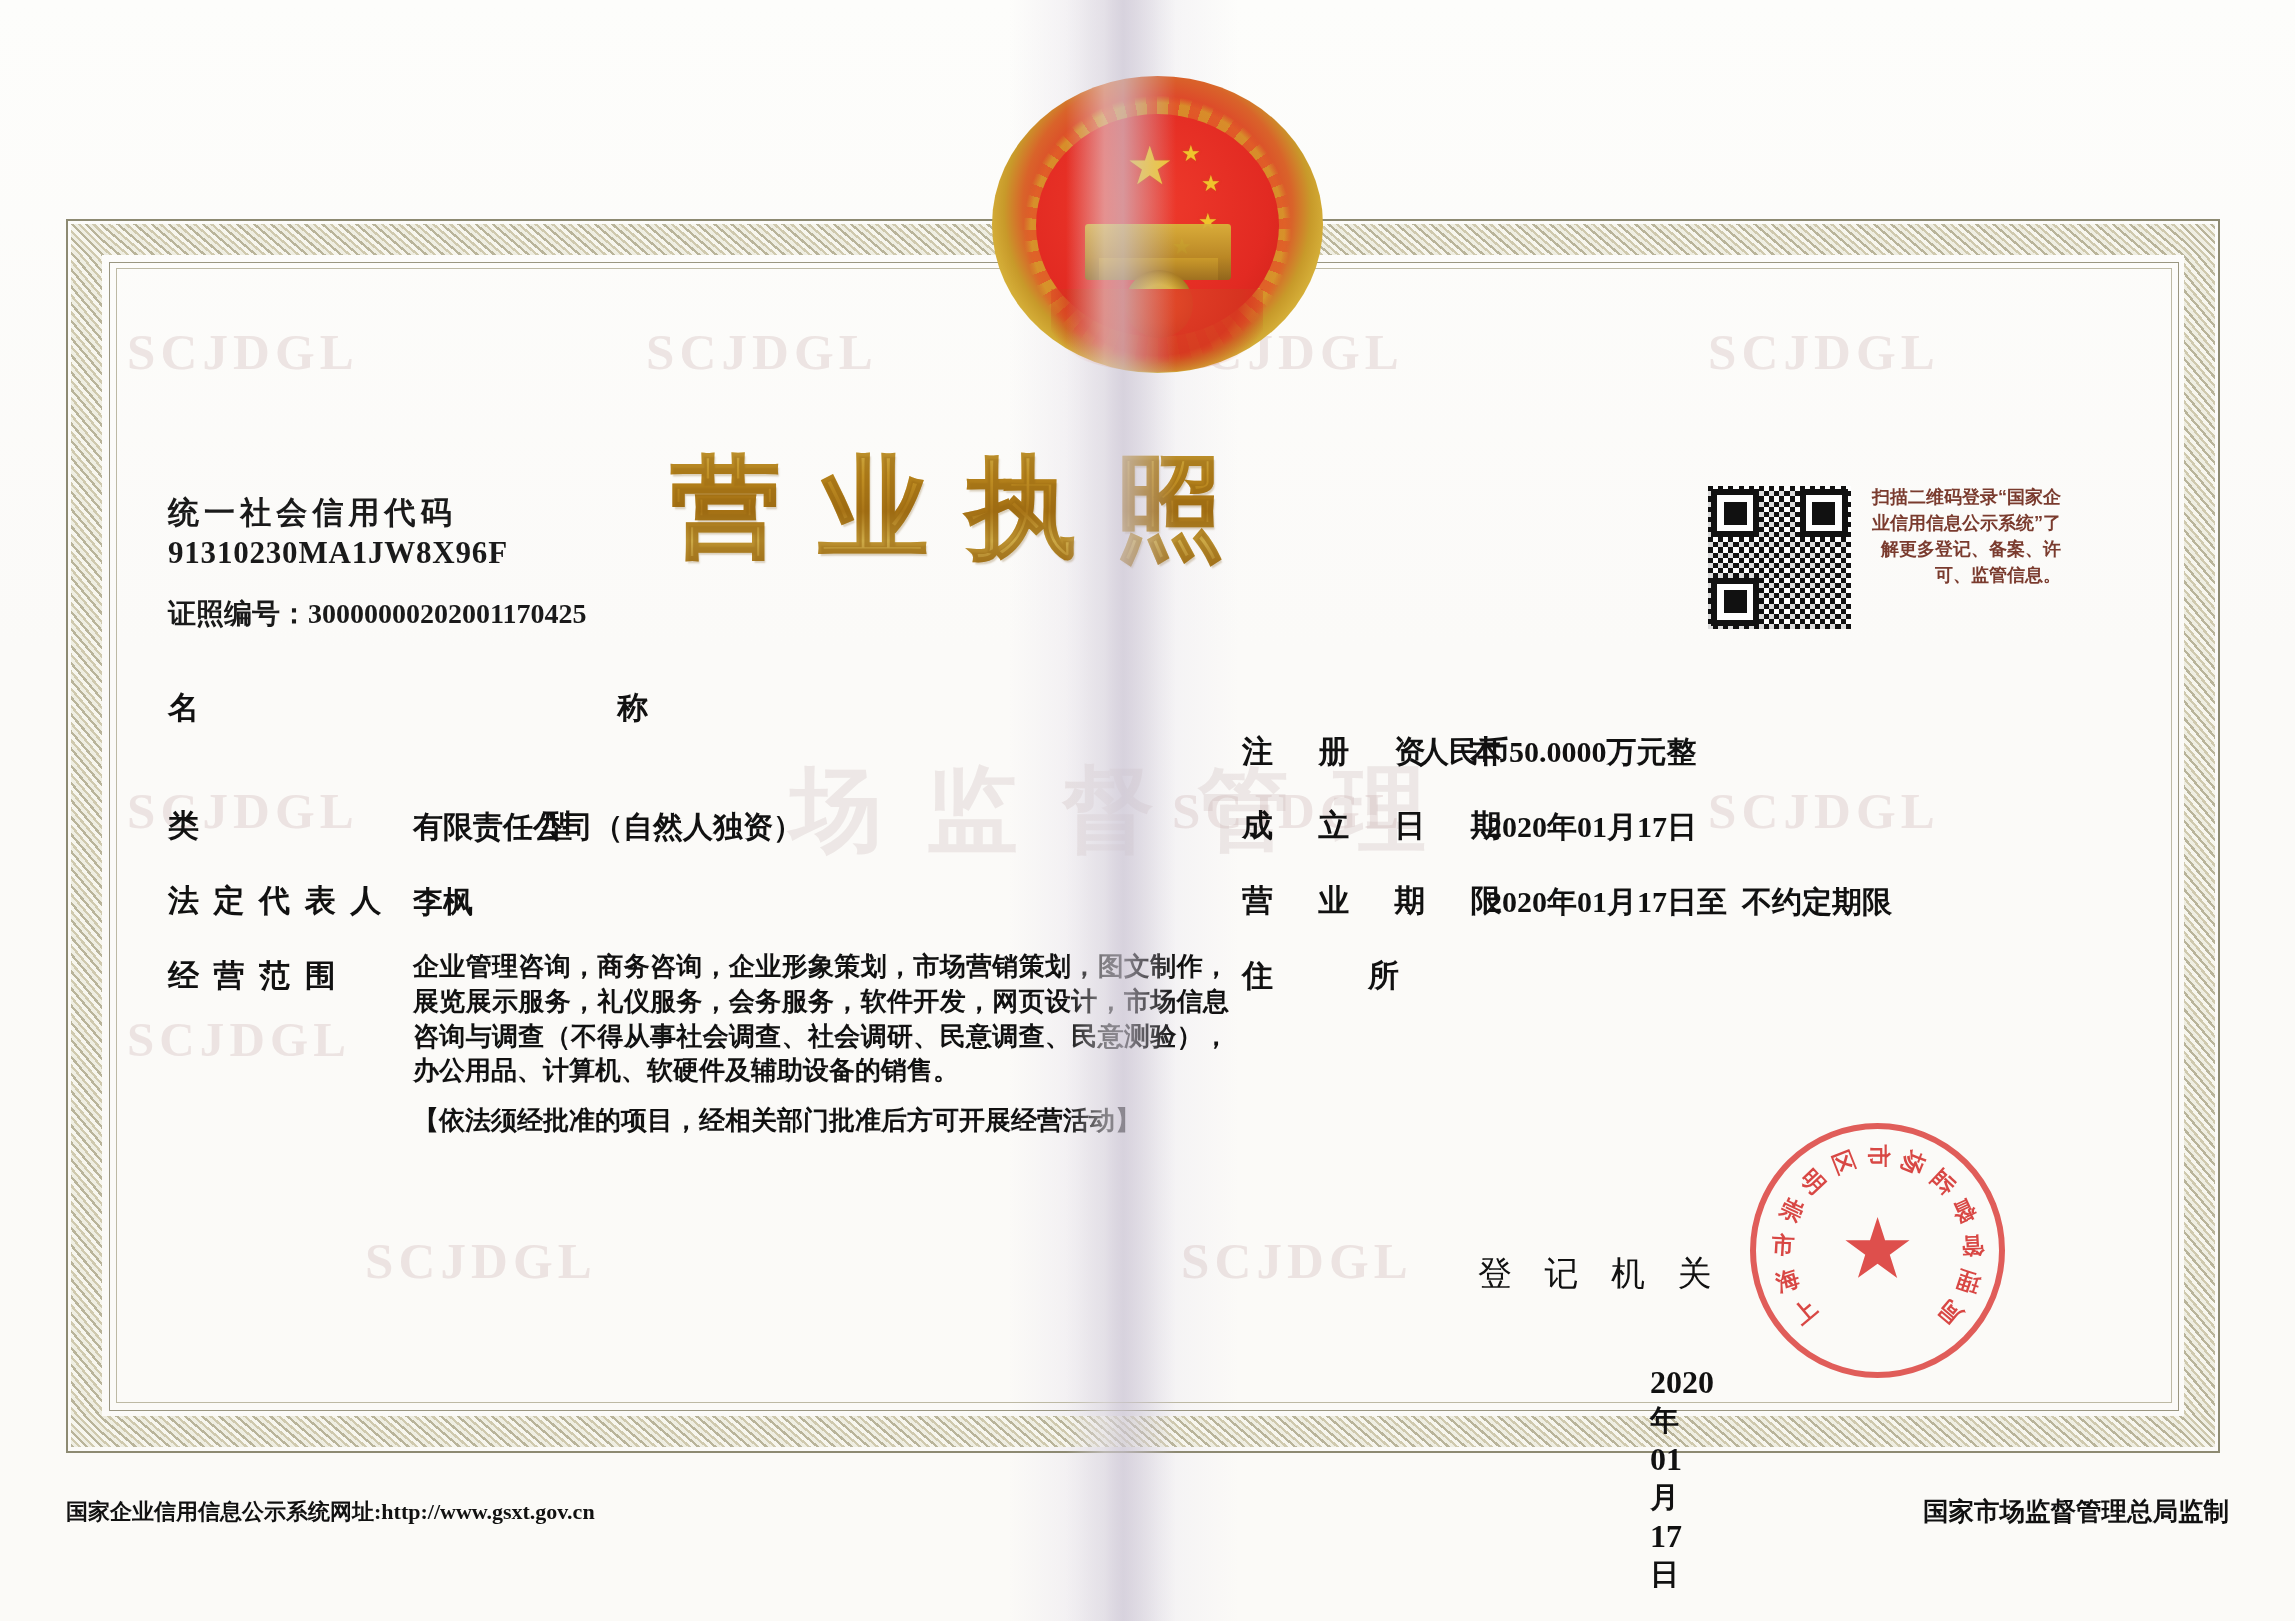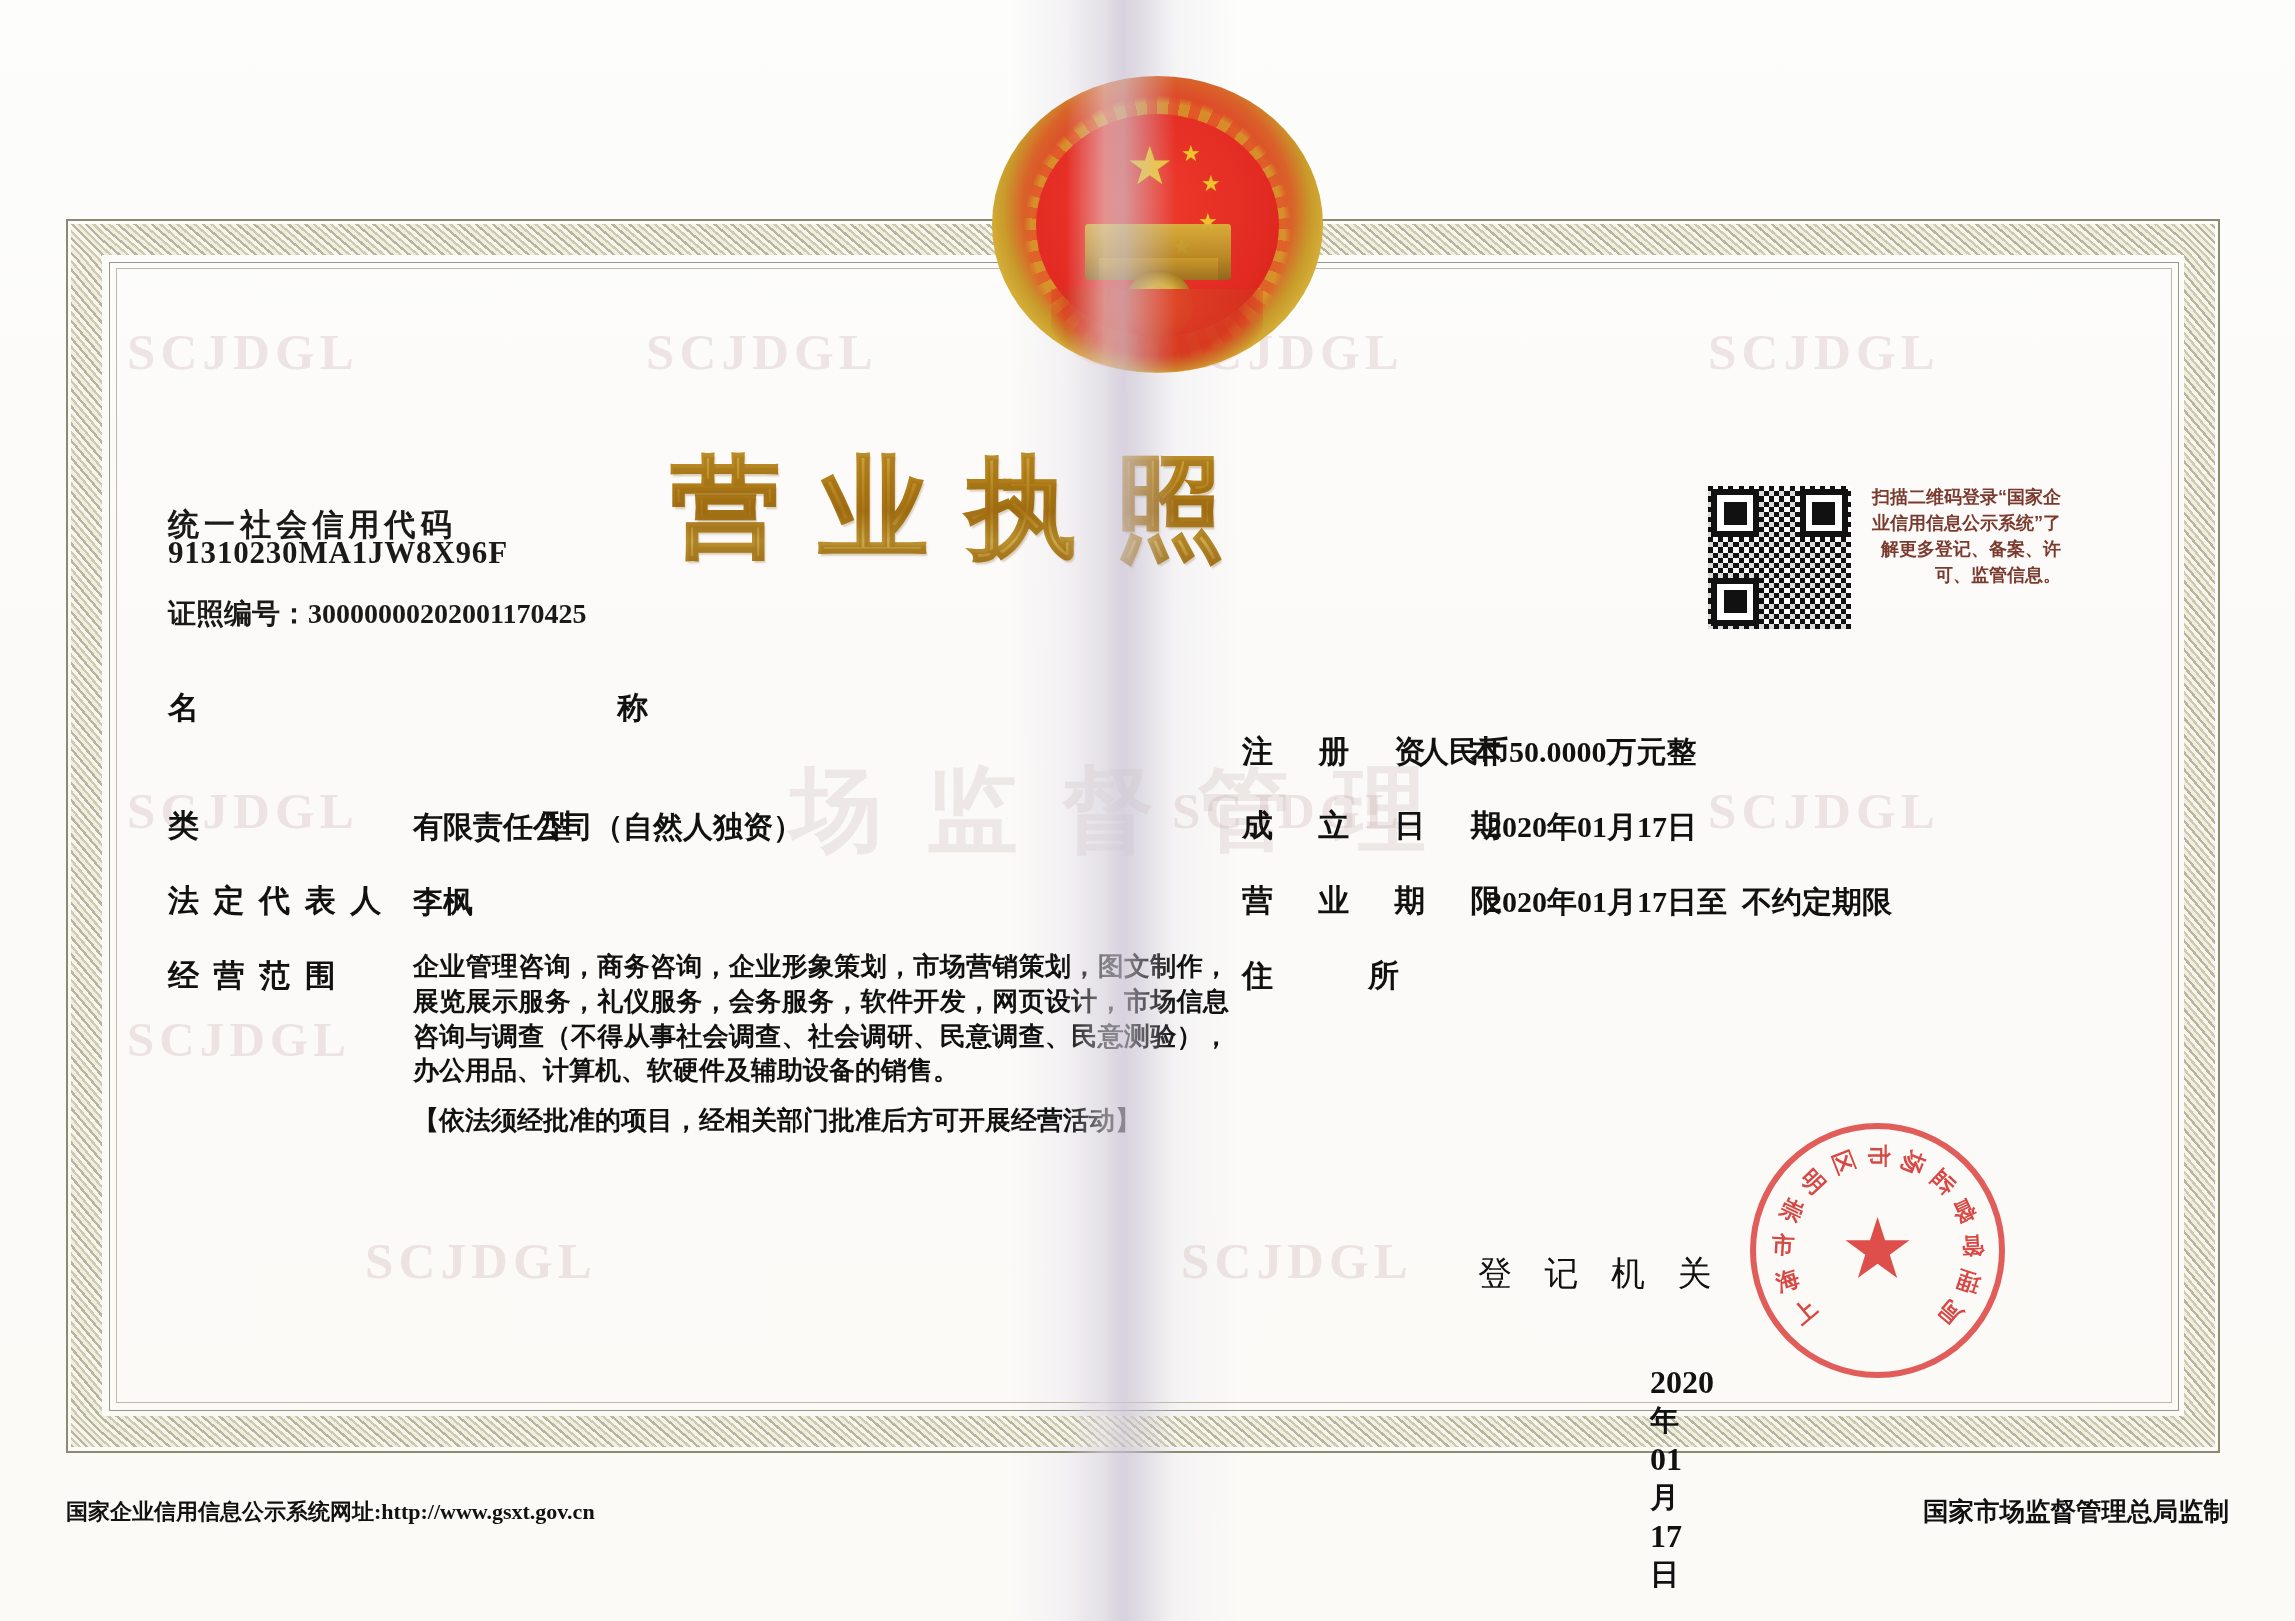"统一社会信用代码" #usci-label { top: 504px -> 492px }
